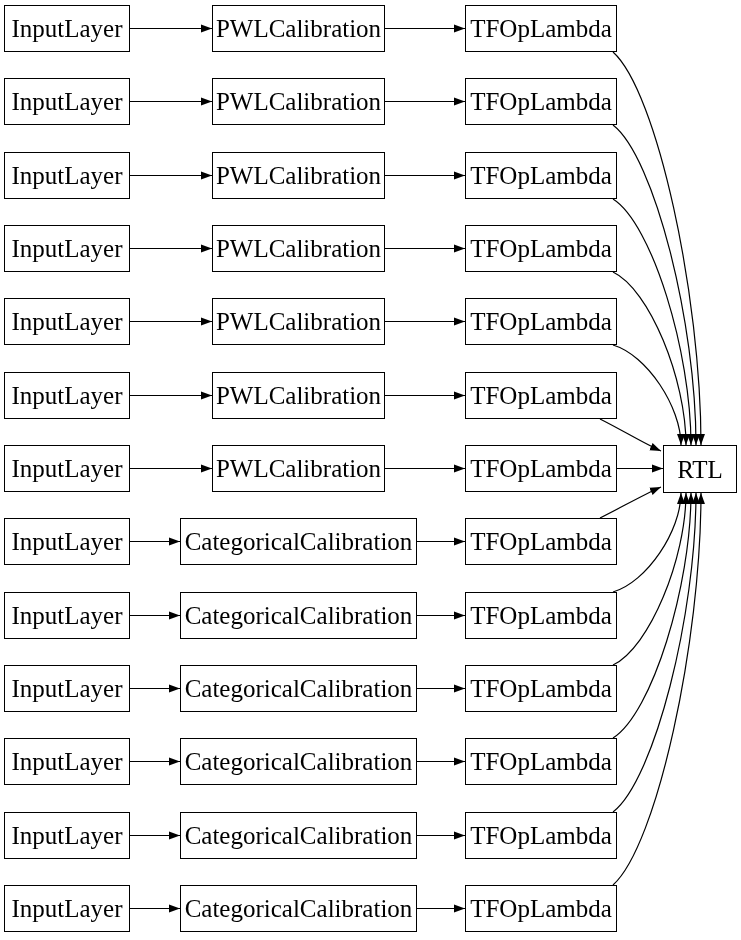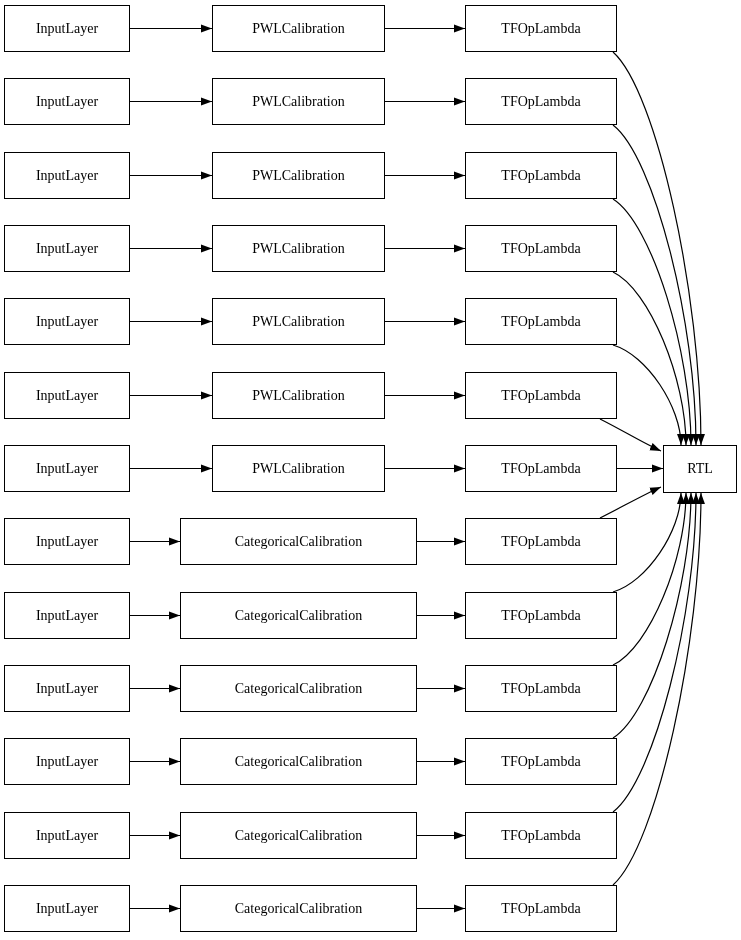"InputLayer" .node { font-size: 14px -> 25px }
